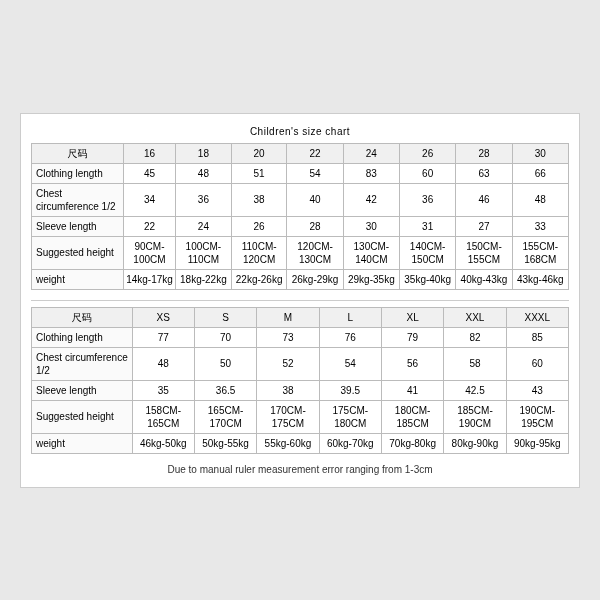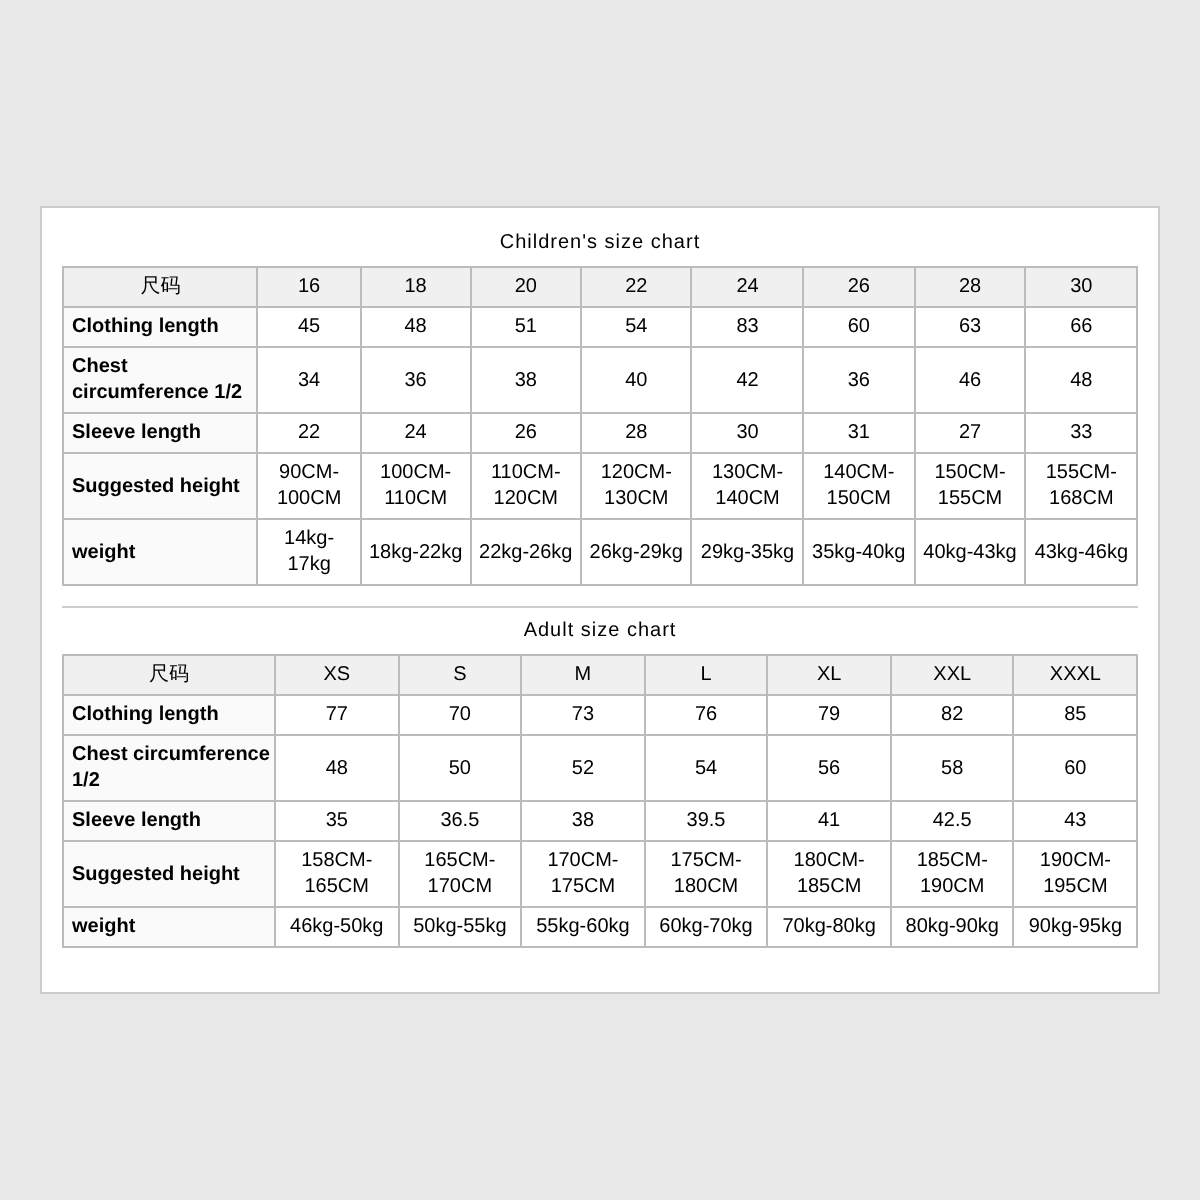"Clothing length" .row-label { font-weight: bold -> normal }
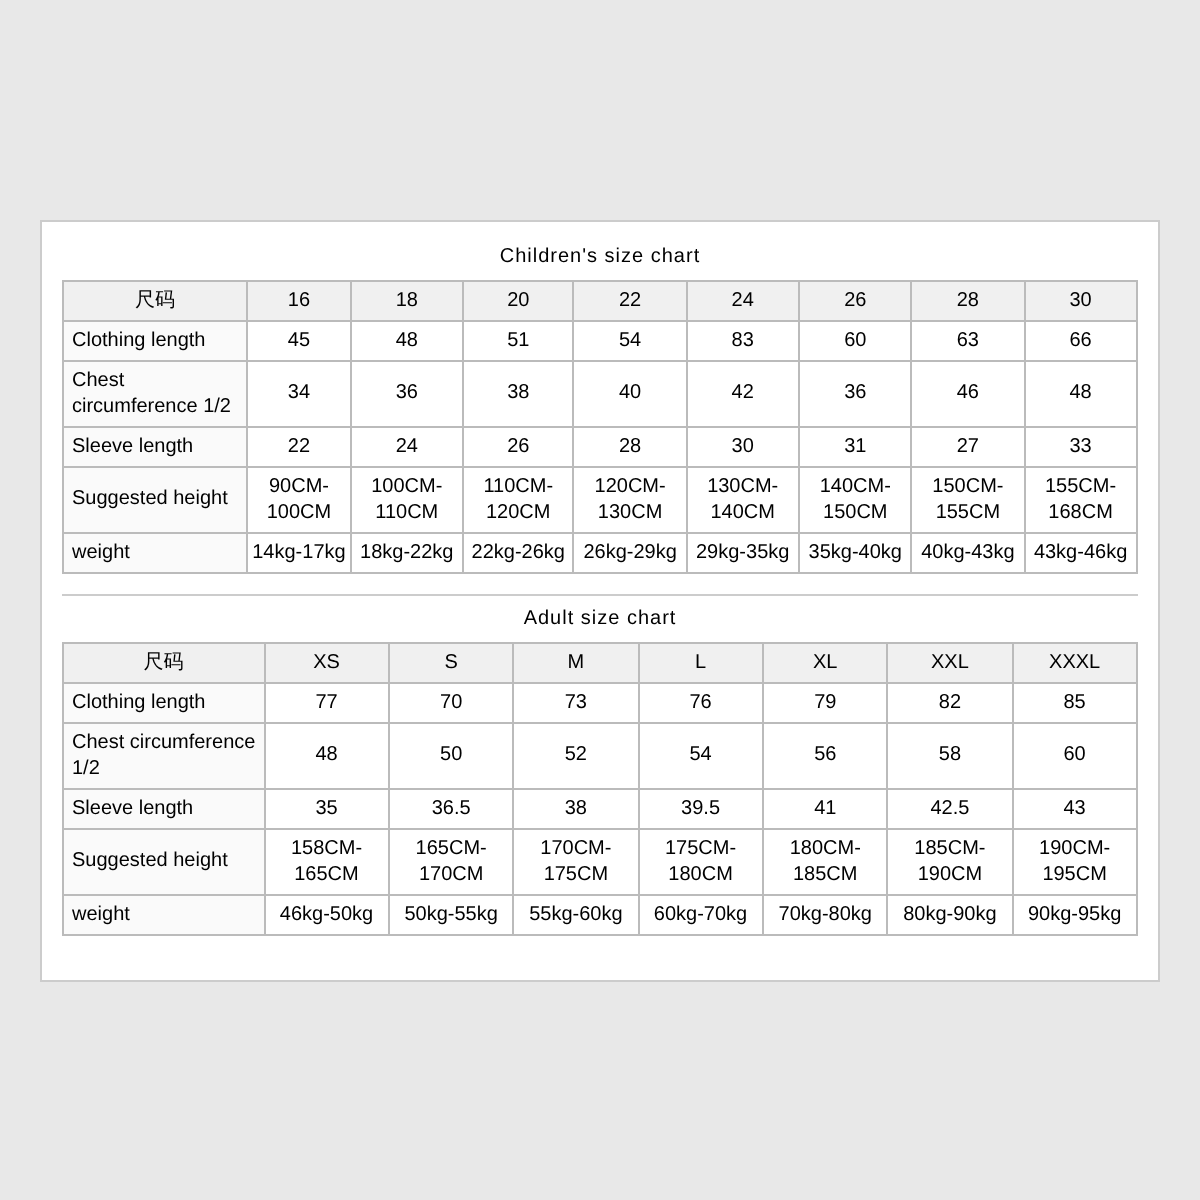"Adult size chart" div.section-title { html: <div>Adult size chart</div> -> none }
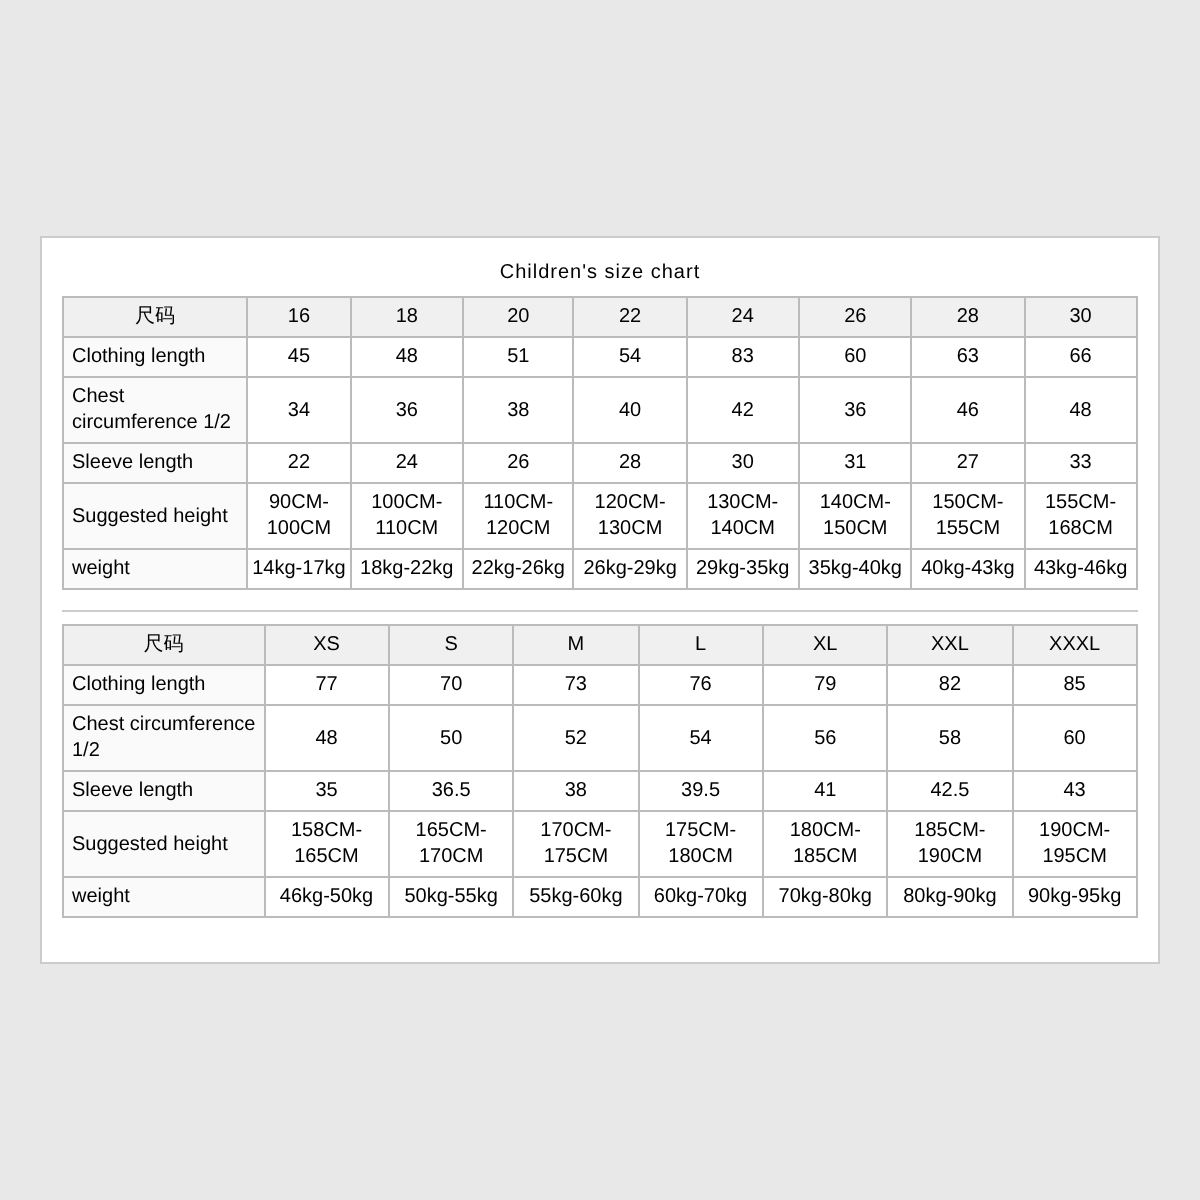"Due to manual ruler measurement" div.note { html: none -> <div>Due to manual ruler measurement error ranging from 1-3cm</div> }
